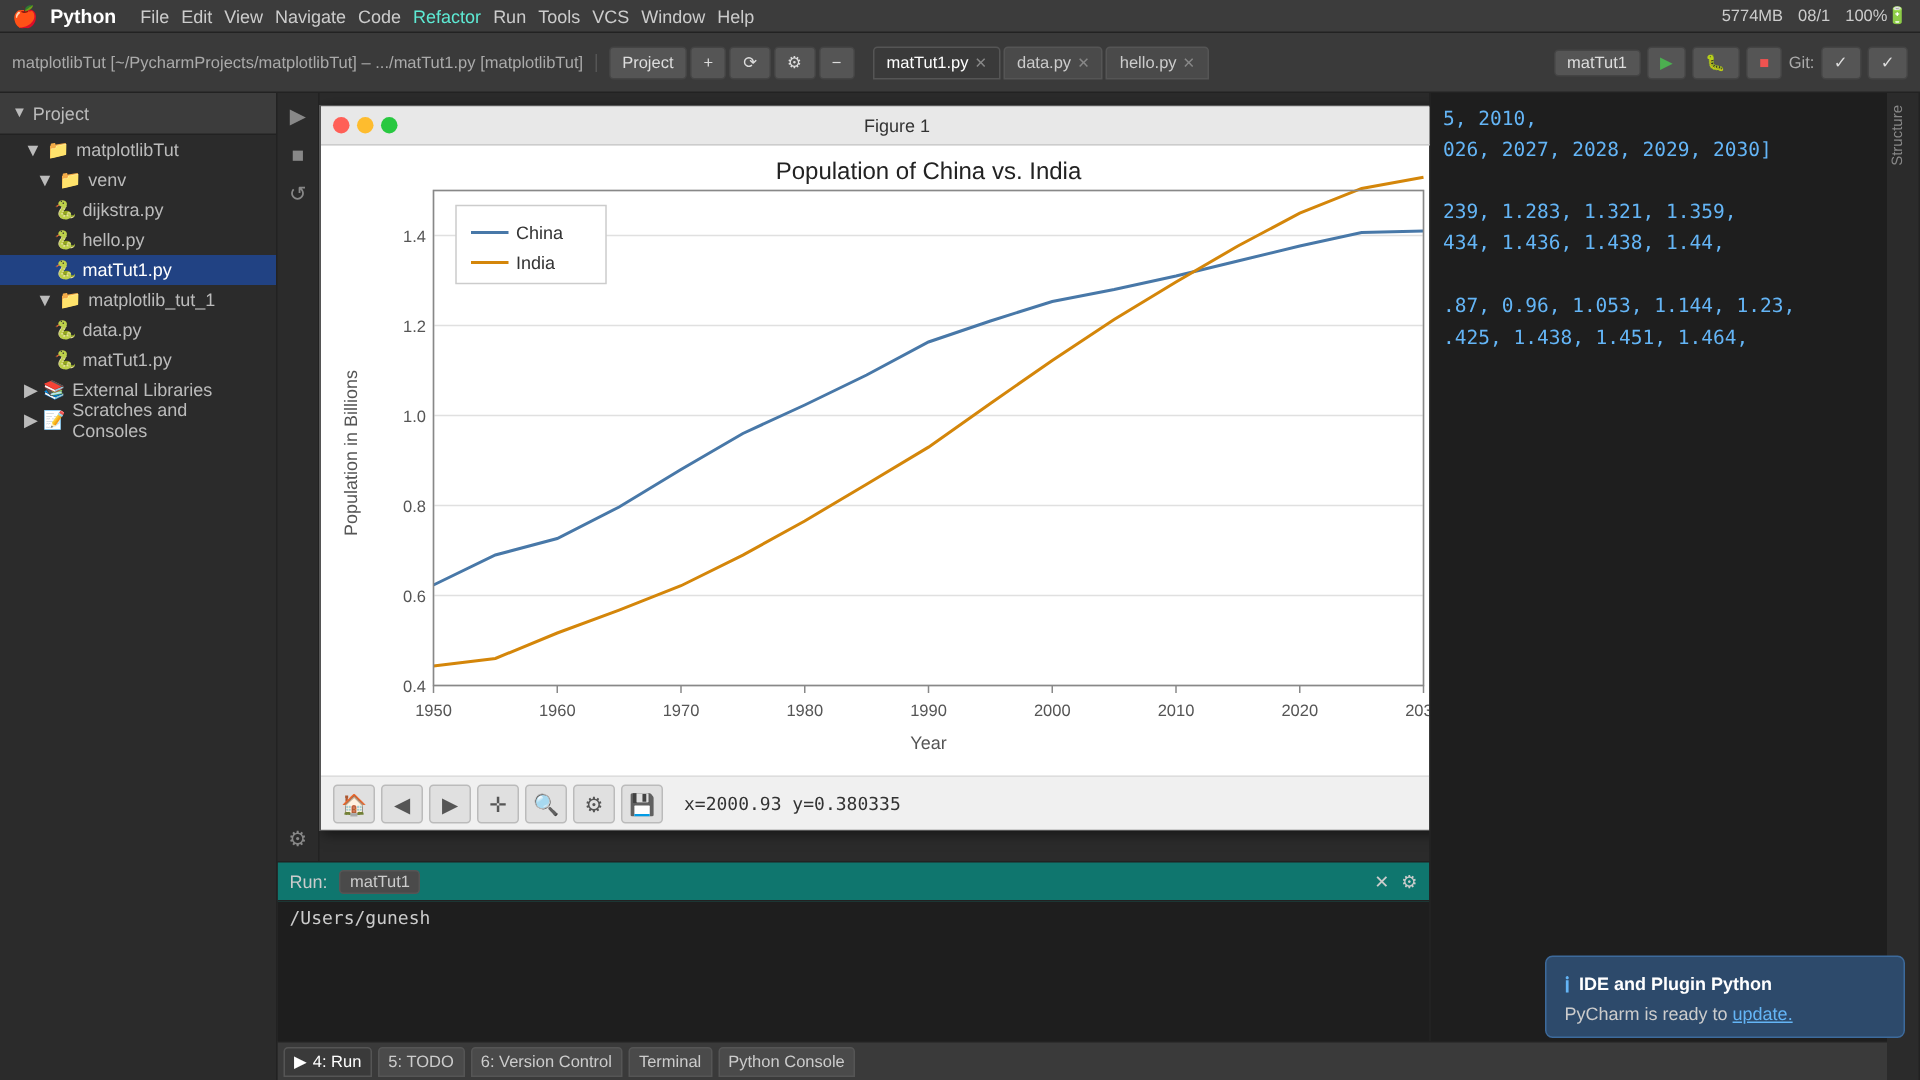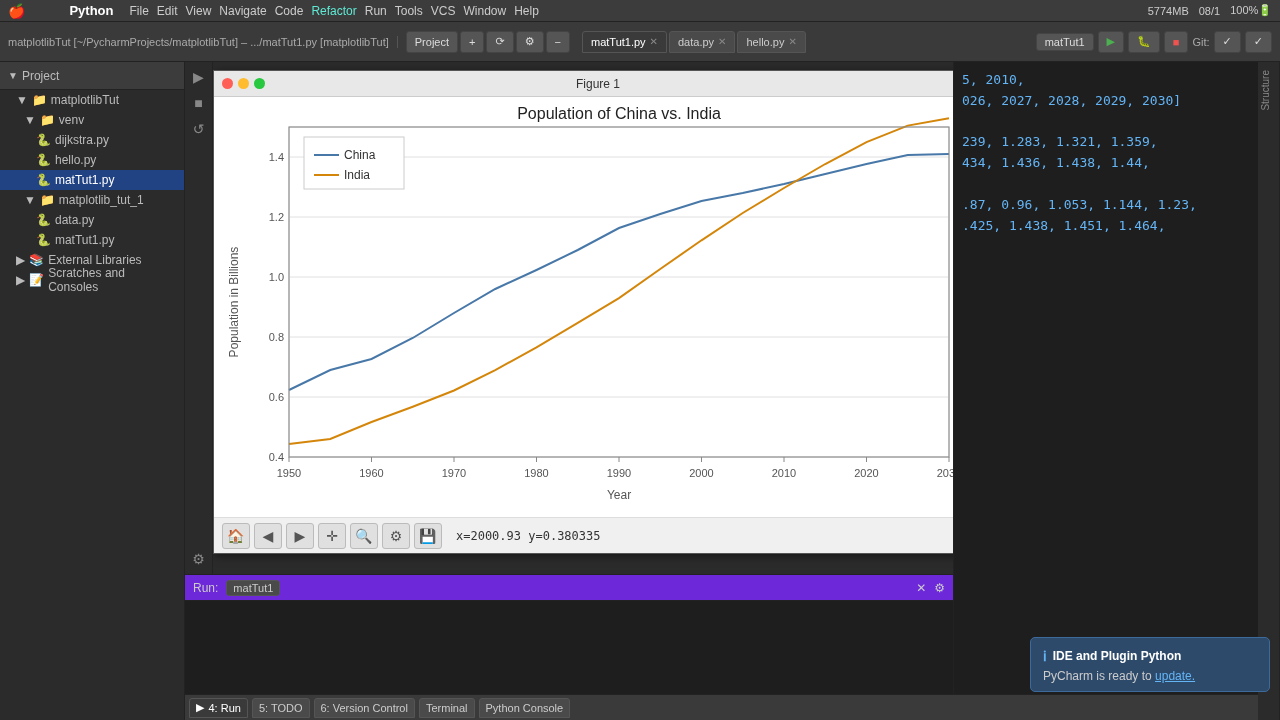"Python" .mac-bar .app-name { margin-left: 36px -> none }
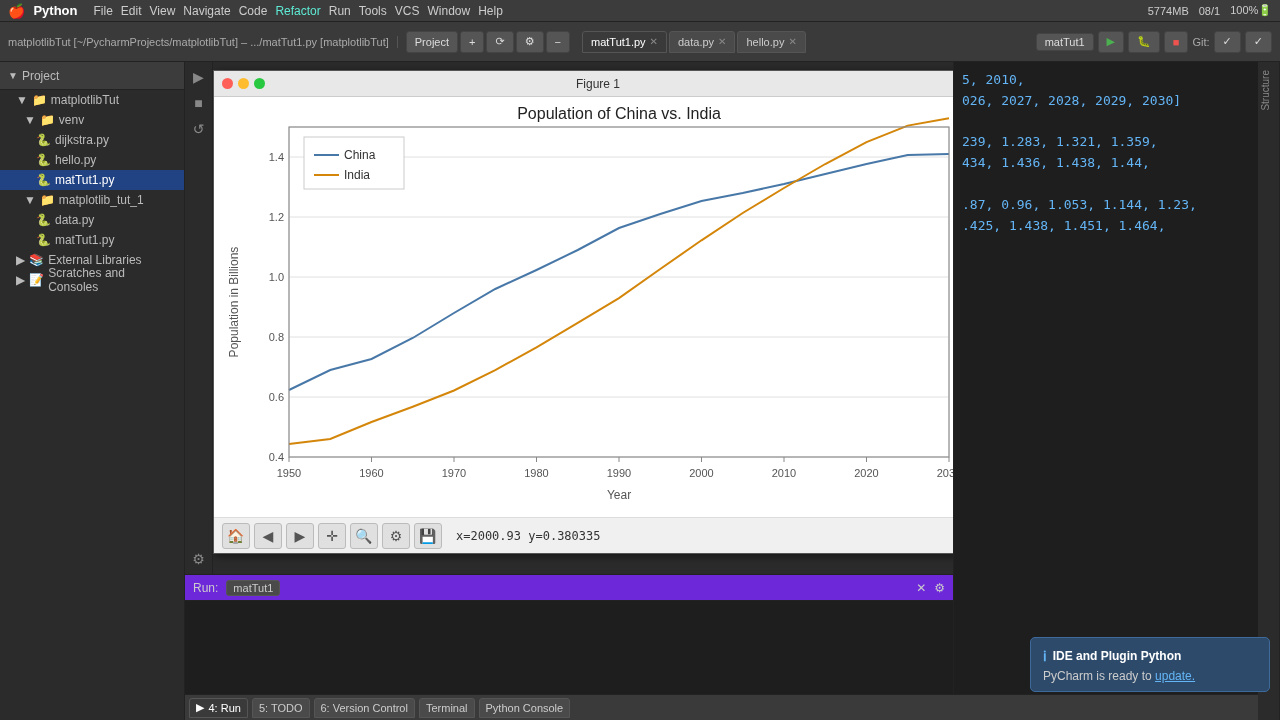"Run:" .run-panel-header { background: #6d28d9 -> #0f766e }
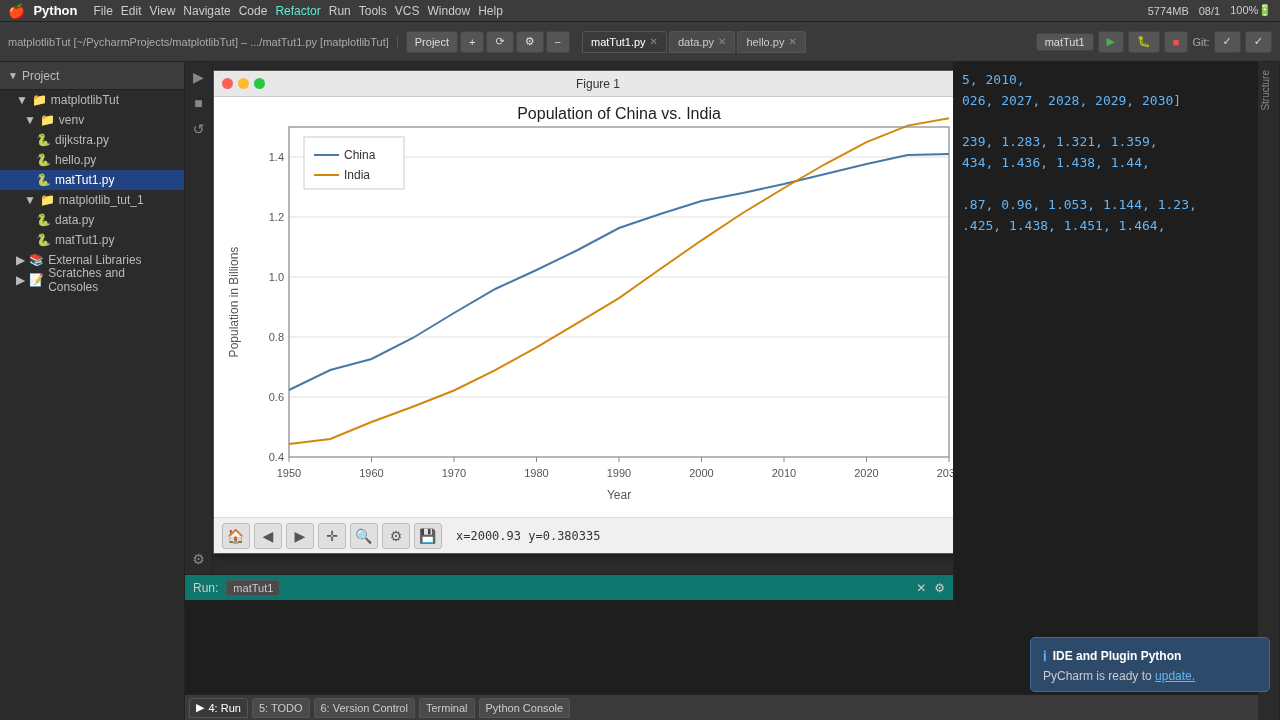"/Users/gunesh" div.run-panel-content { html: none -> <div> <span>/Users/gunesh</span> </div> }
